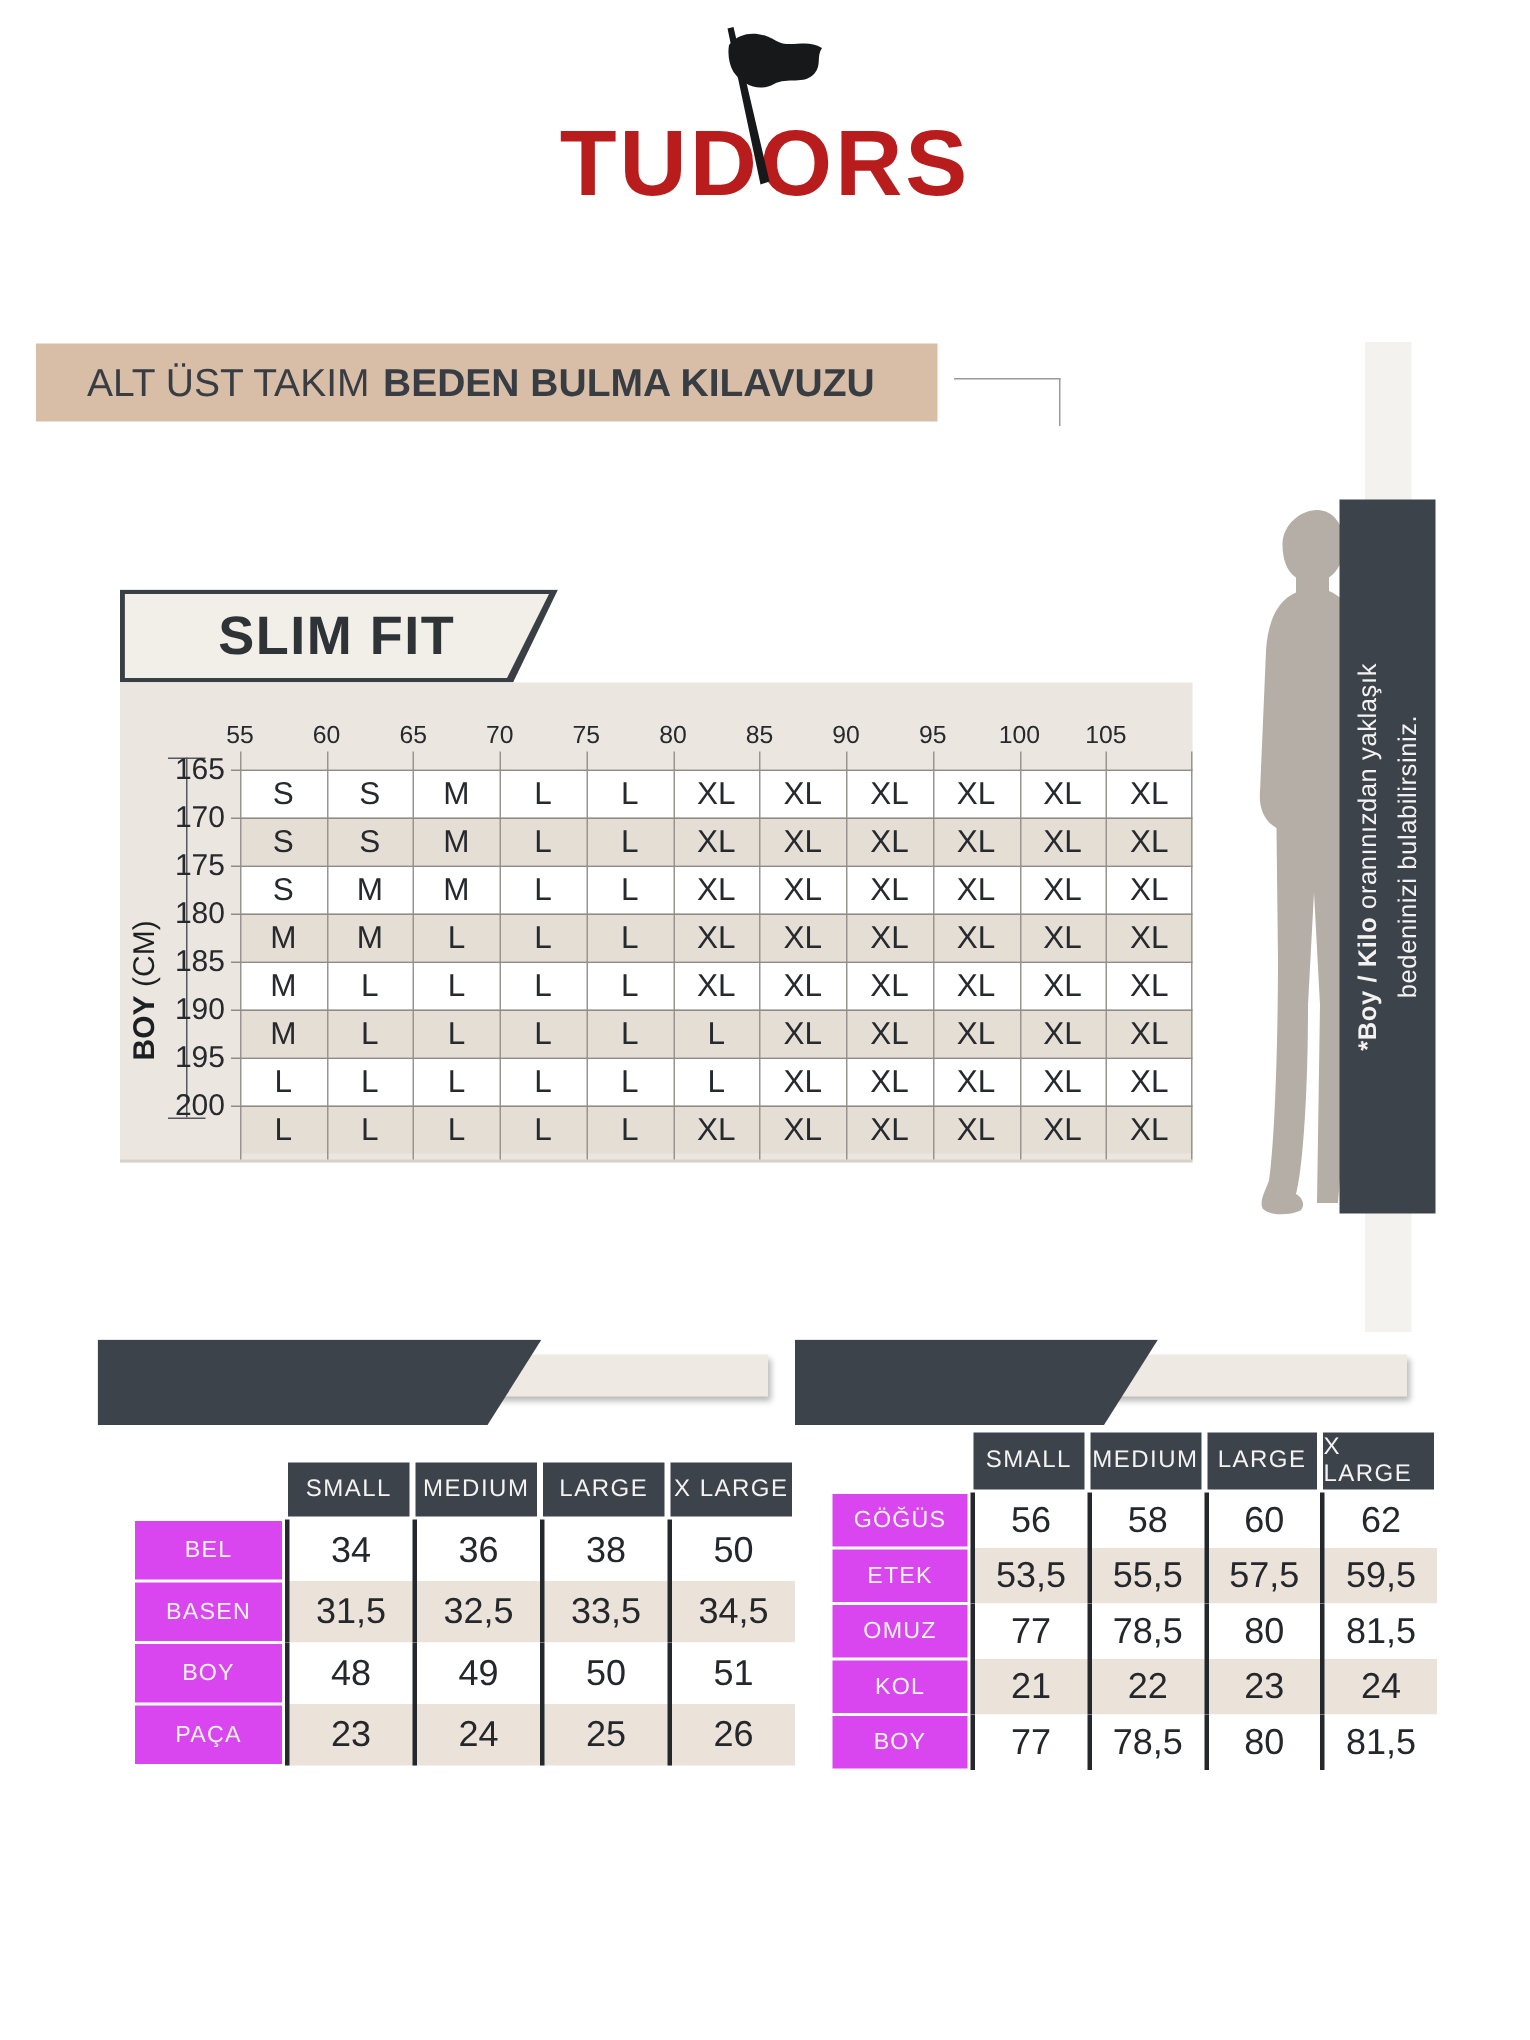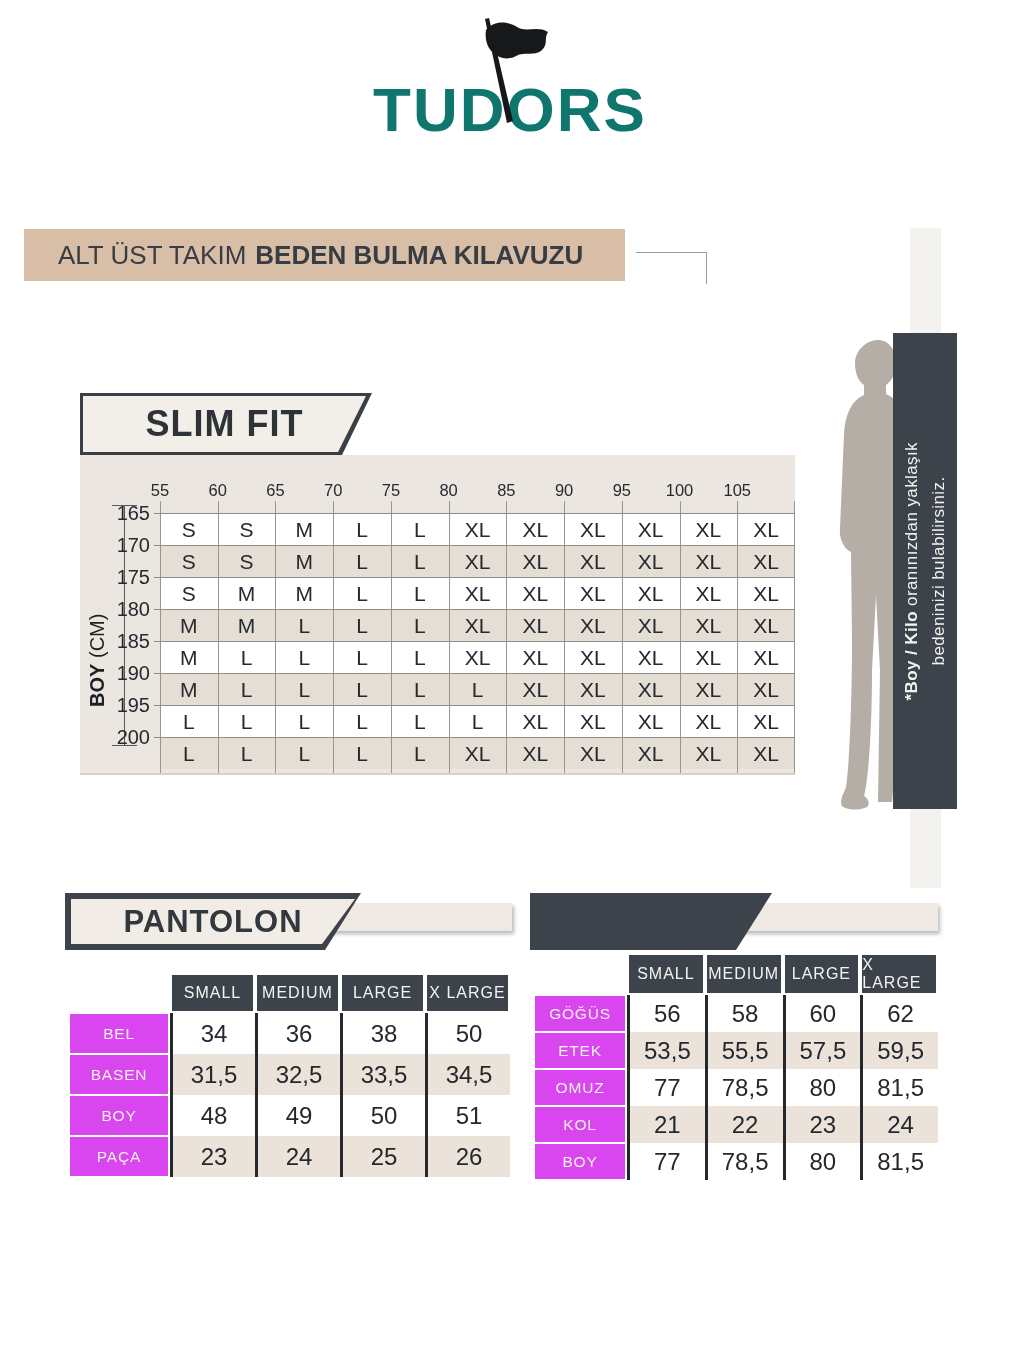"TUDORS" #logo-text { color: #0f766e -> #b91c1c }
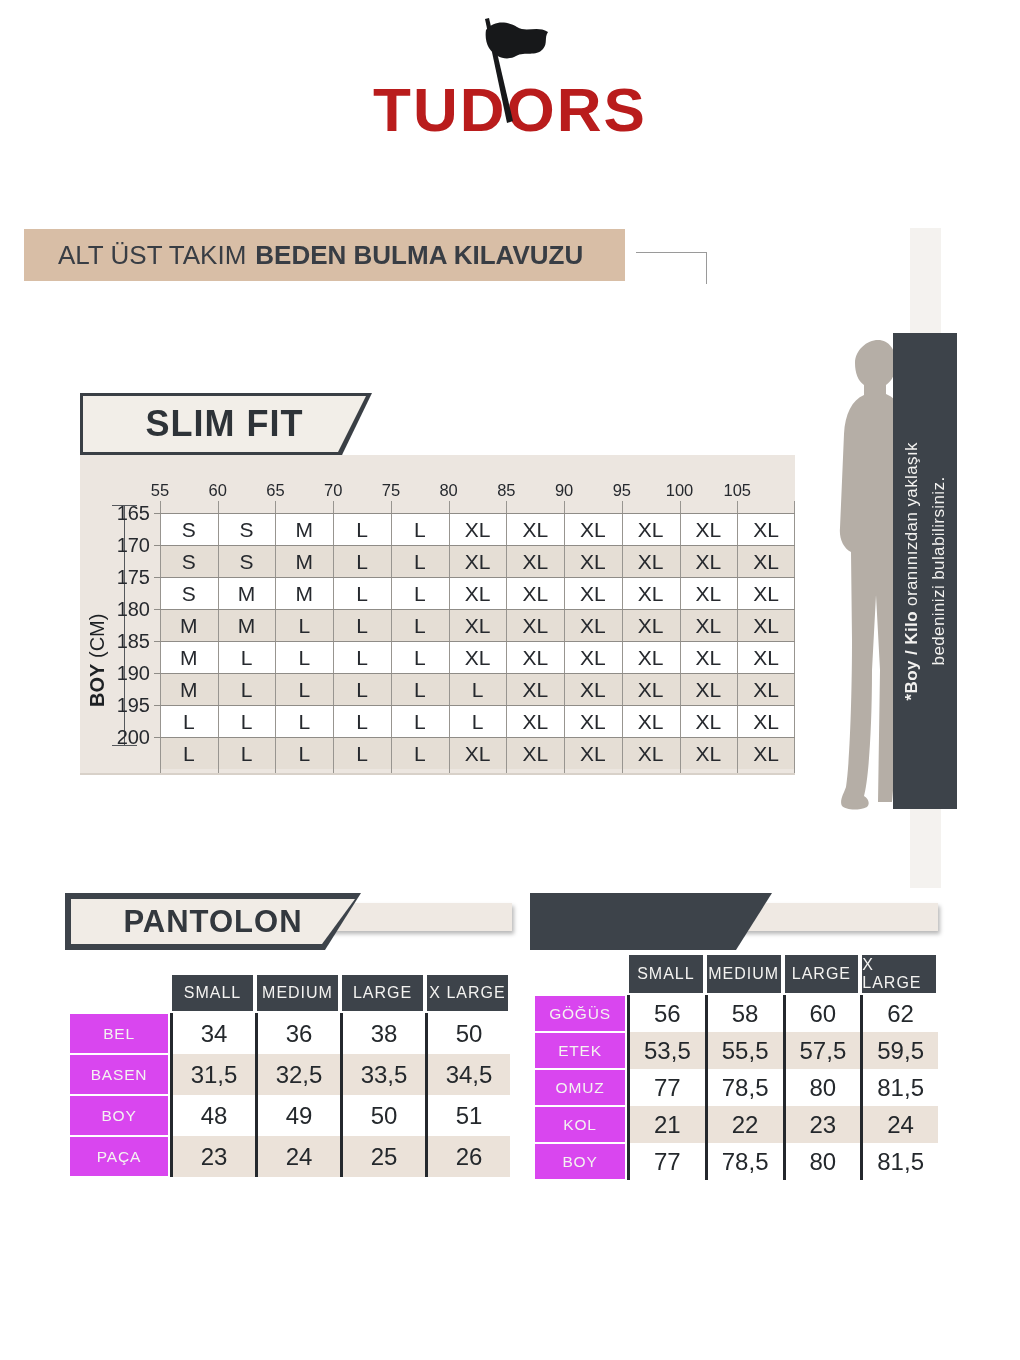"PANTOLON" div.bt-badge { html: <div>PANTOLON</div> -> none }
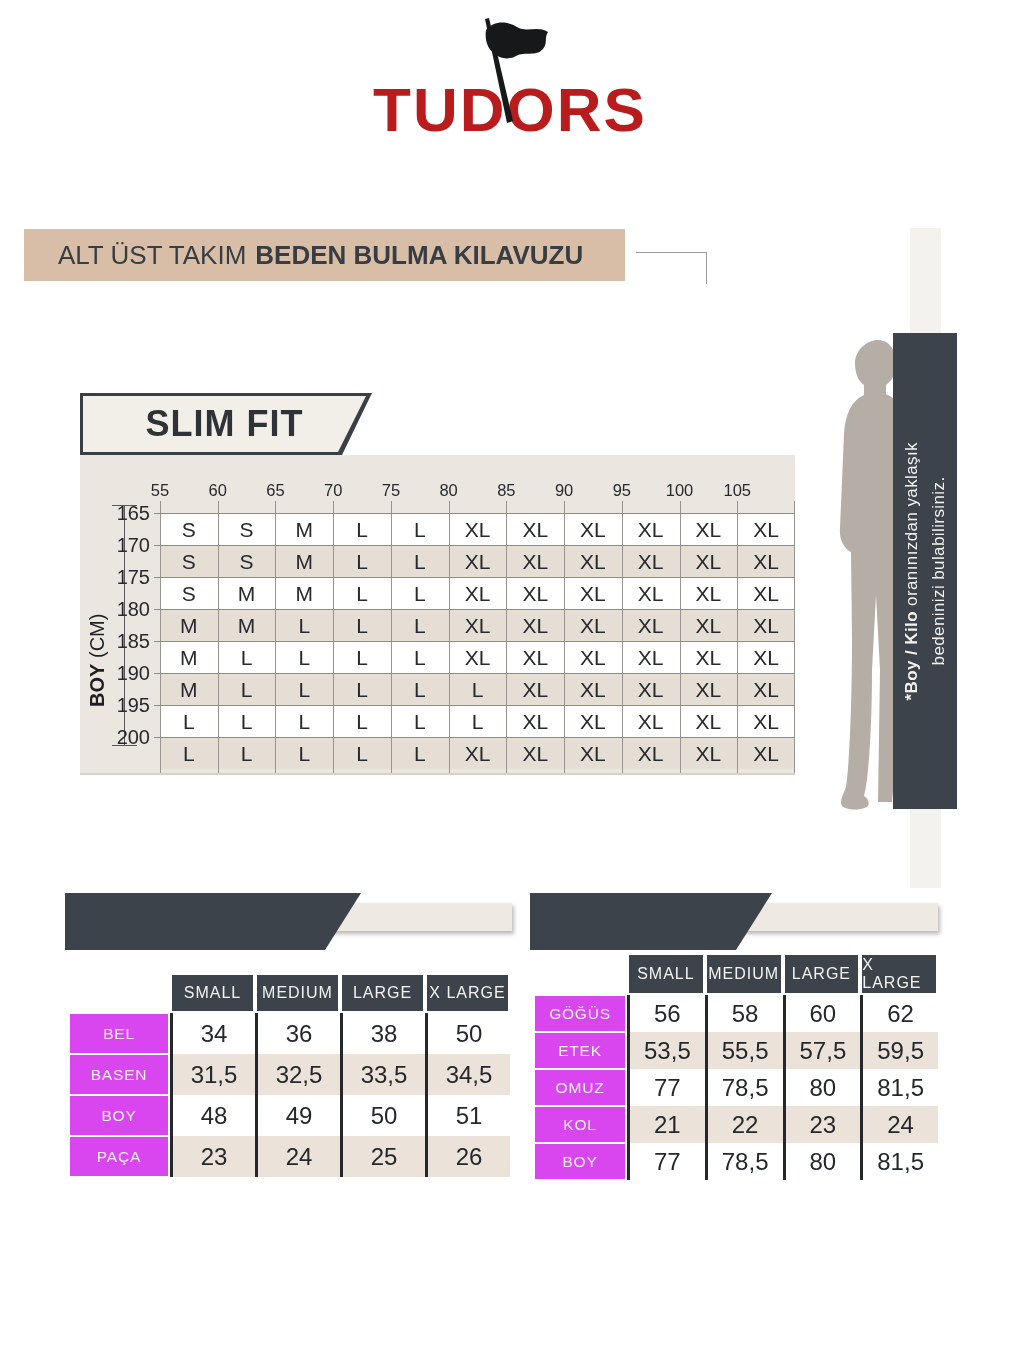"SMALL" .bt-grid { margin-left: none -> 20px }
